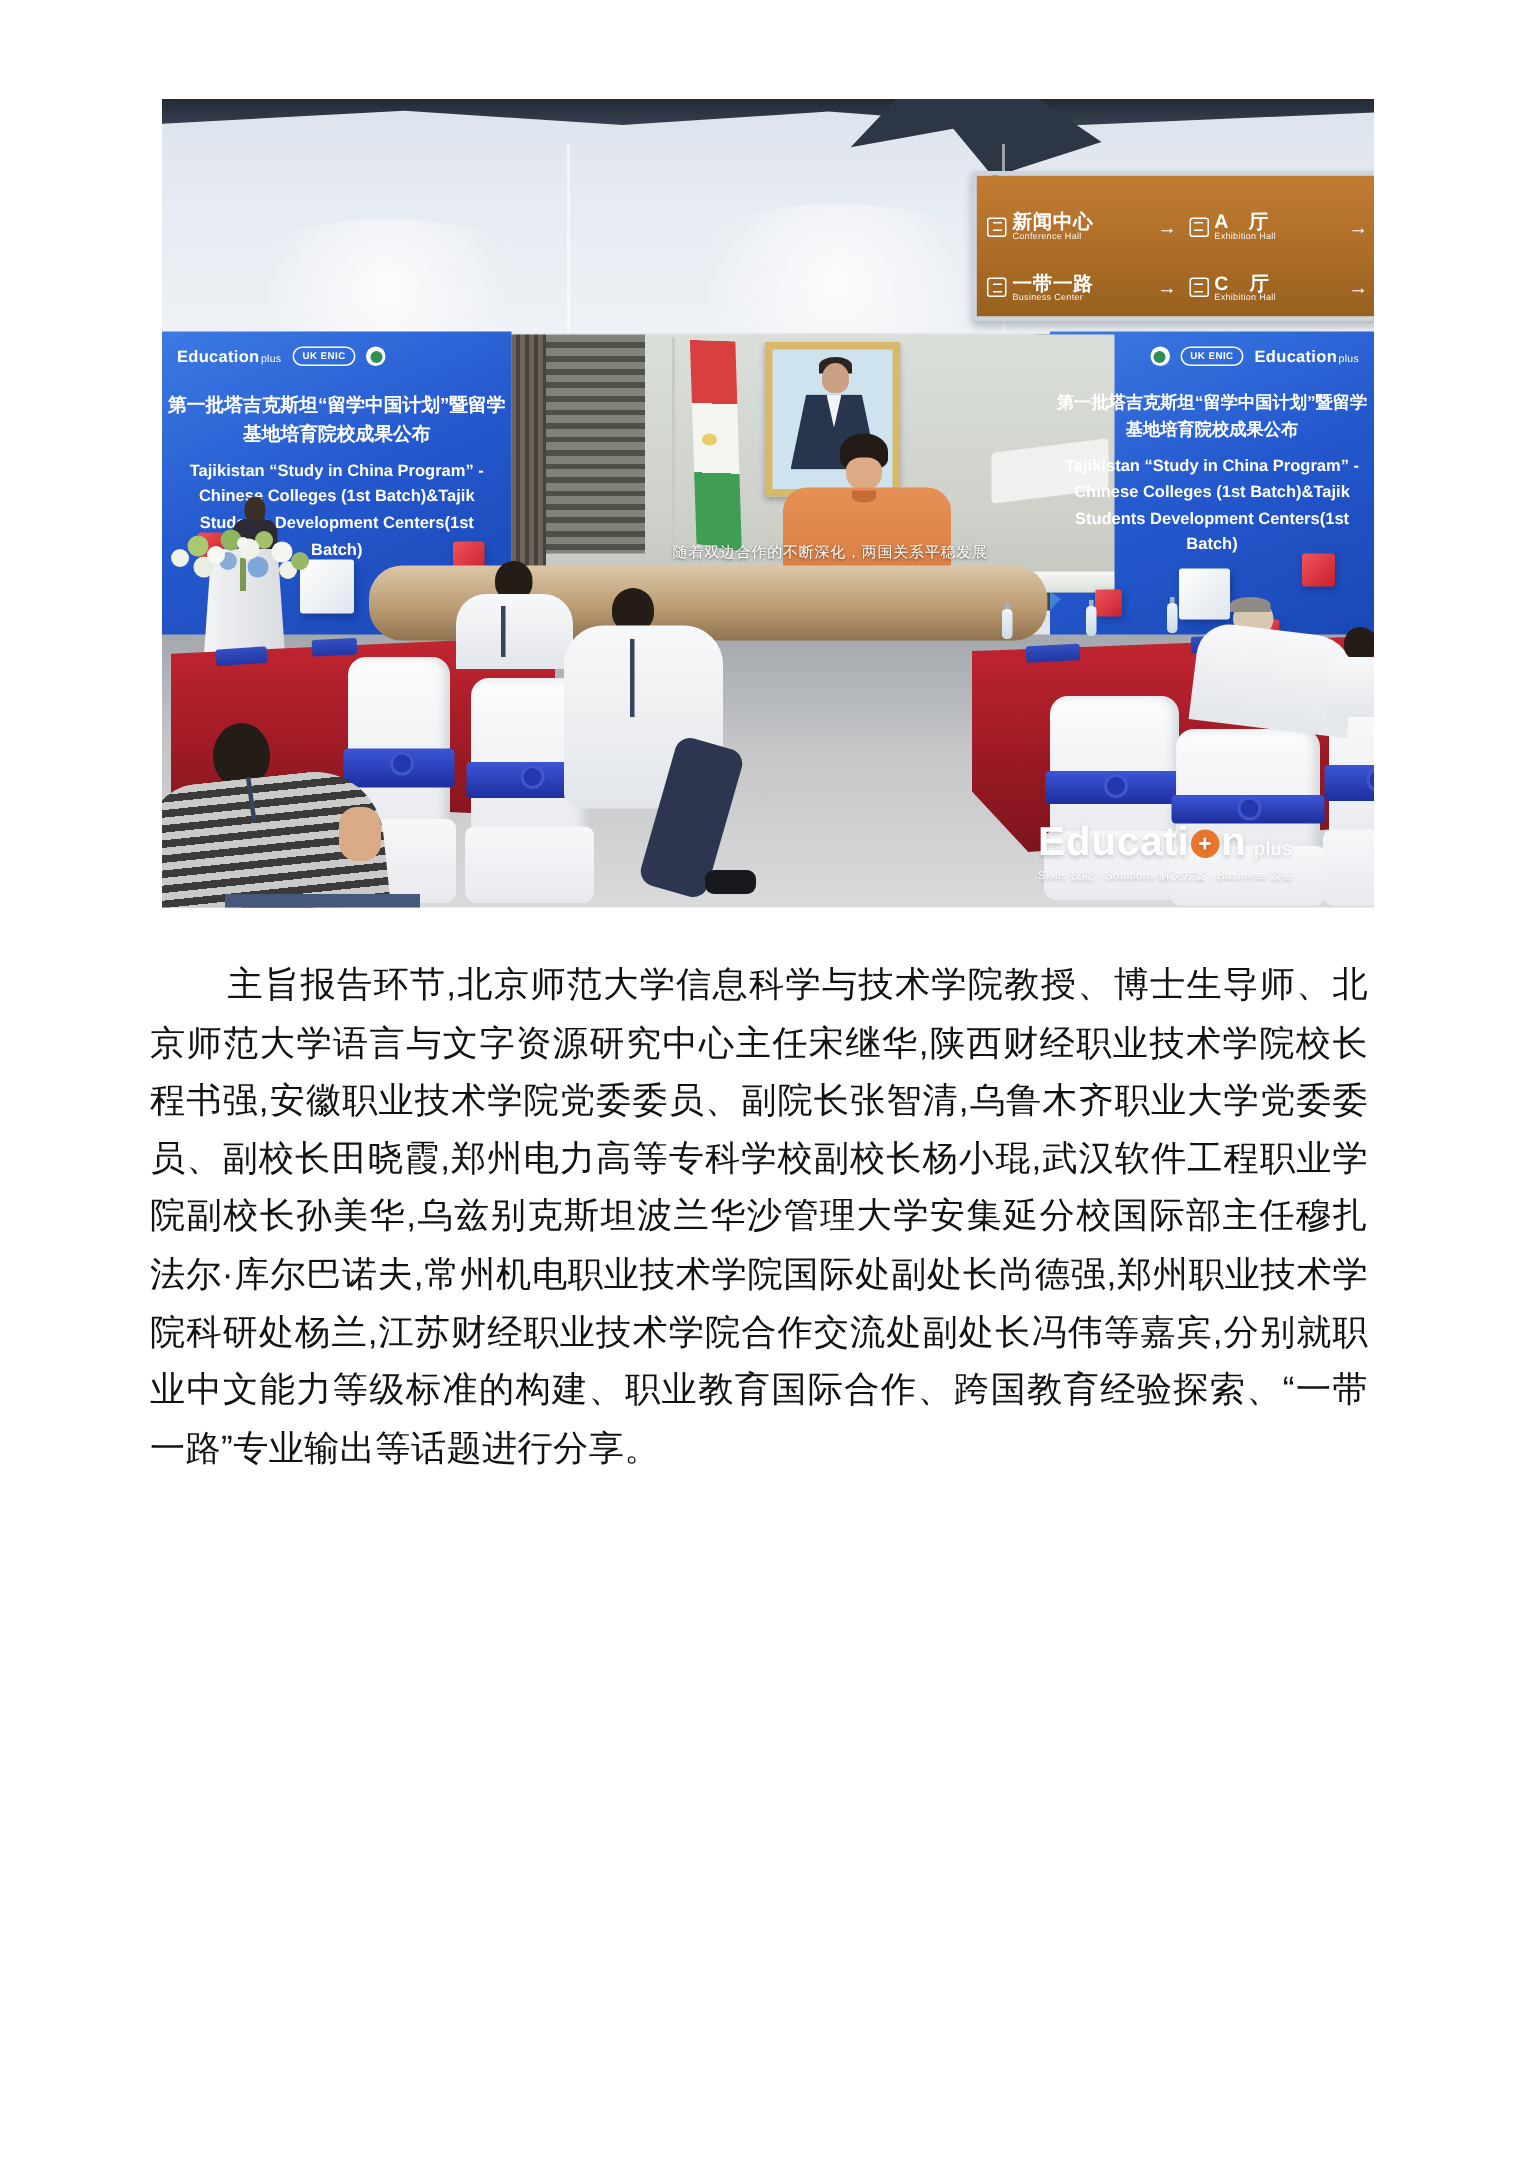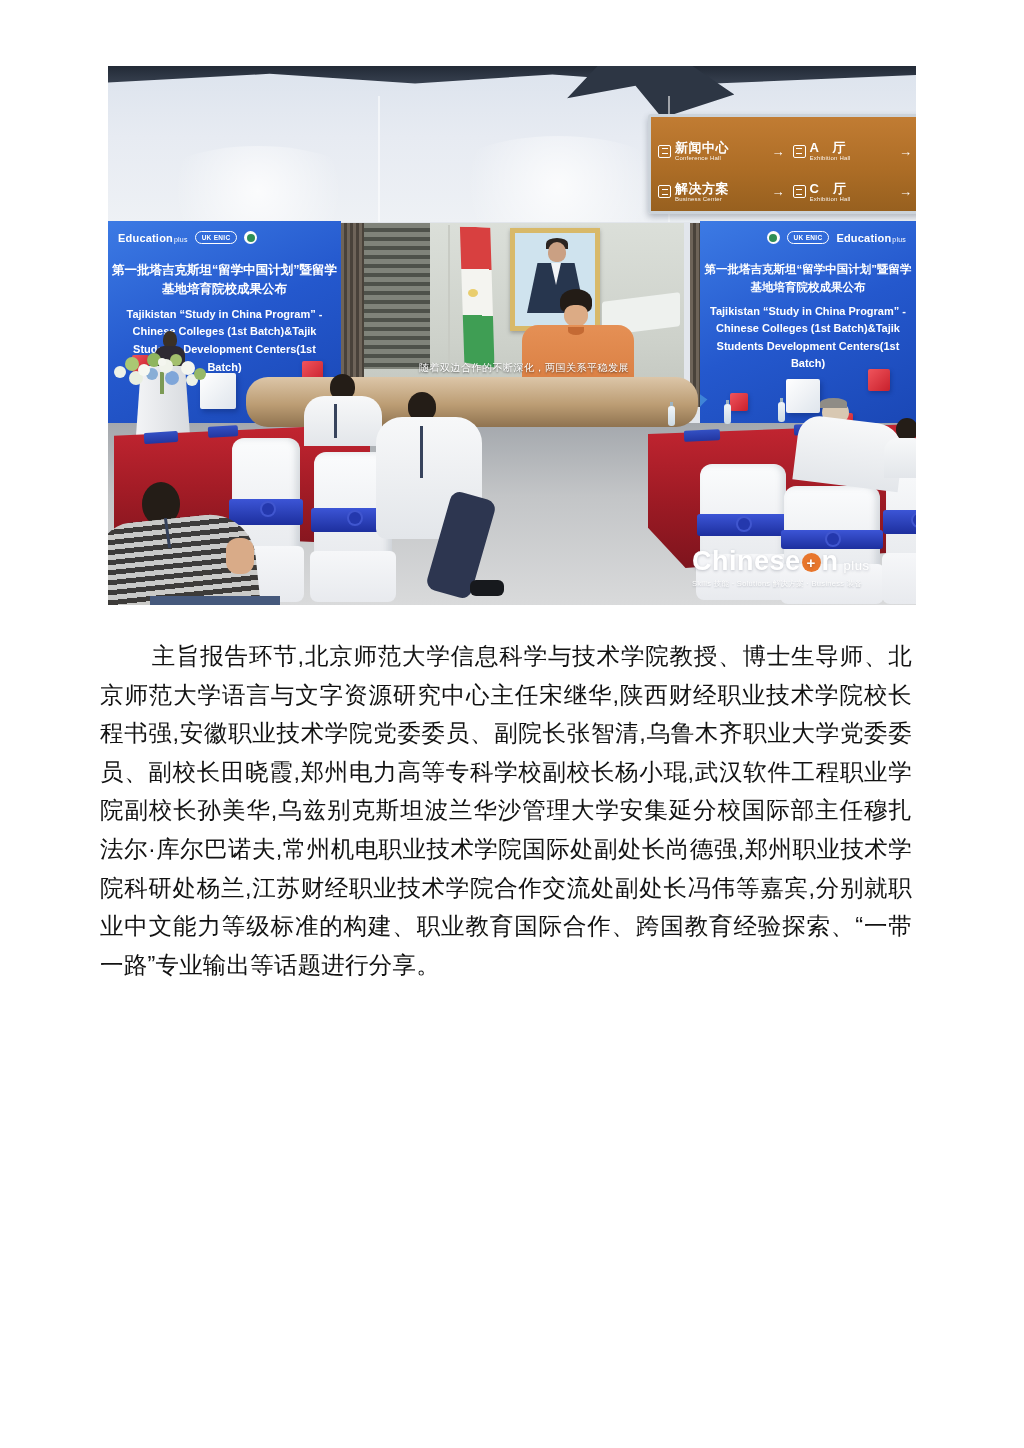"解决方案" span.sign-cn { text: 解决方案 -> 一带一路 }
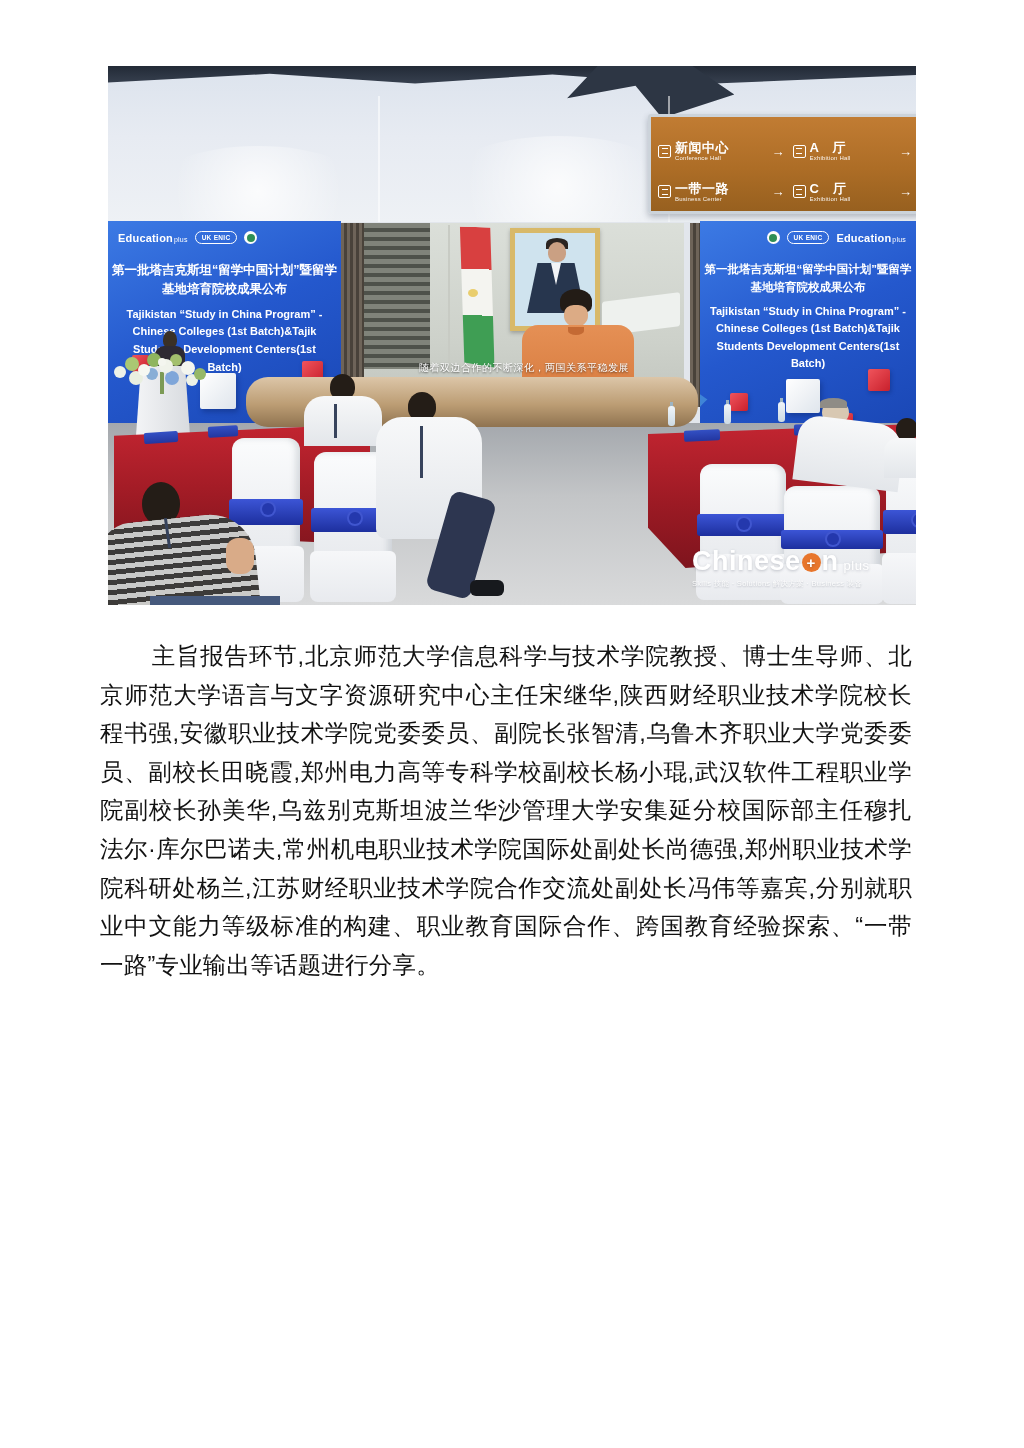"随着双边合作的不断深化，两国关系平稳发展" .scr-video { width: 320px -> 379px }
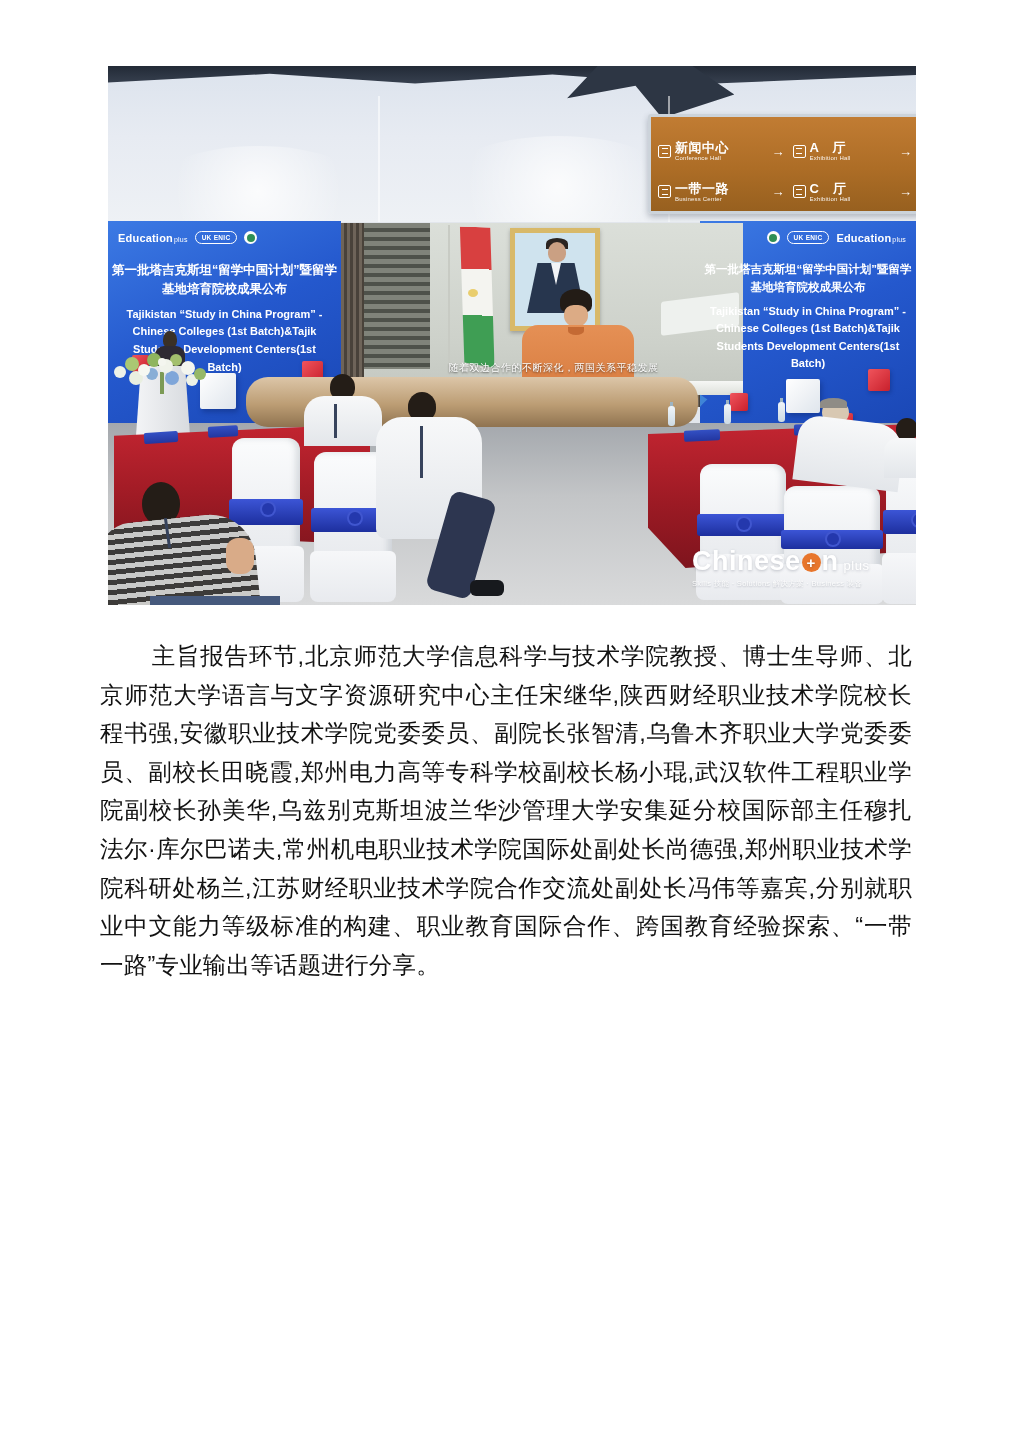"Chinese" span { text: Chinese -> Educati }
